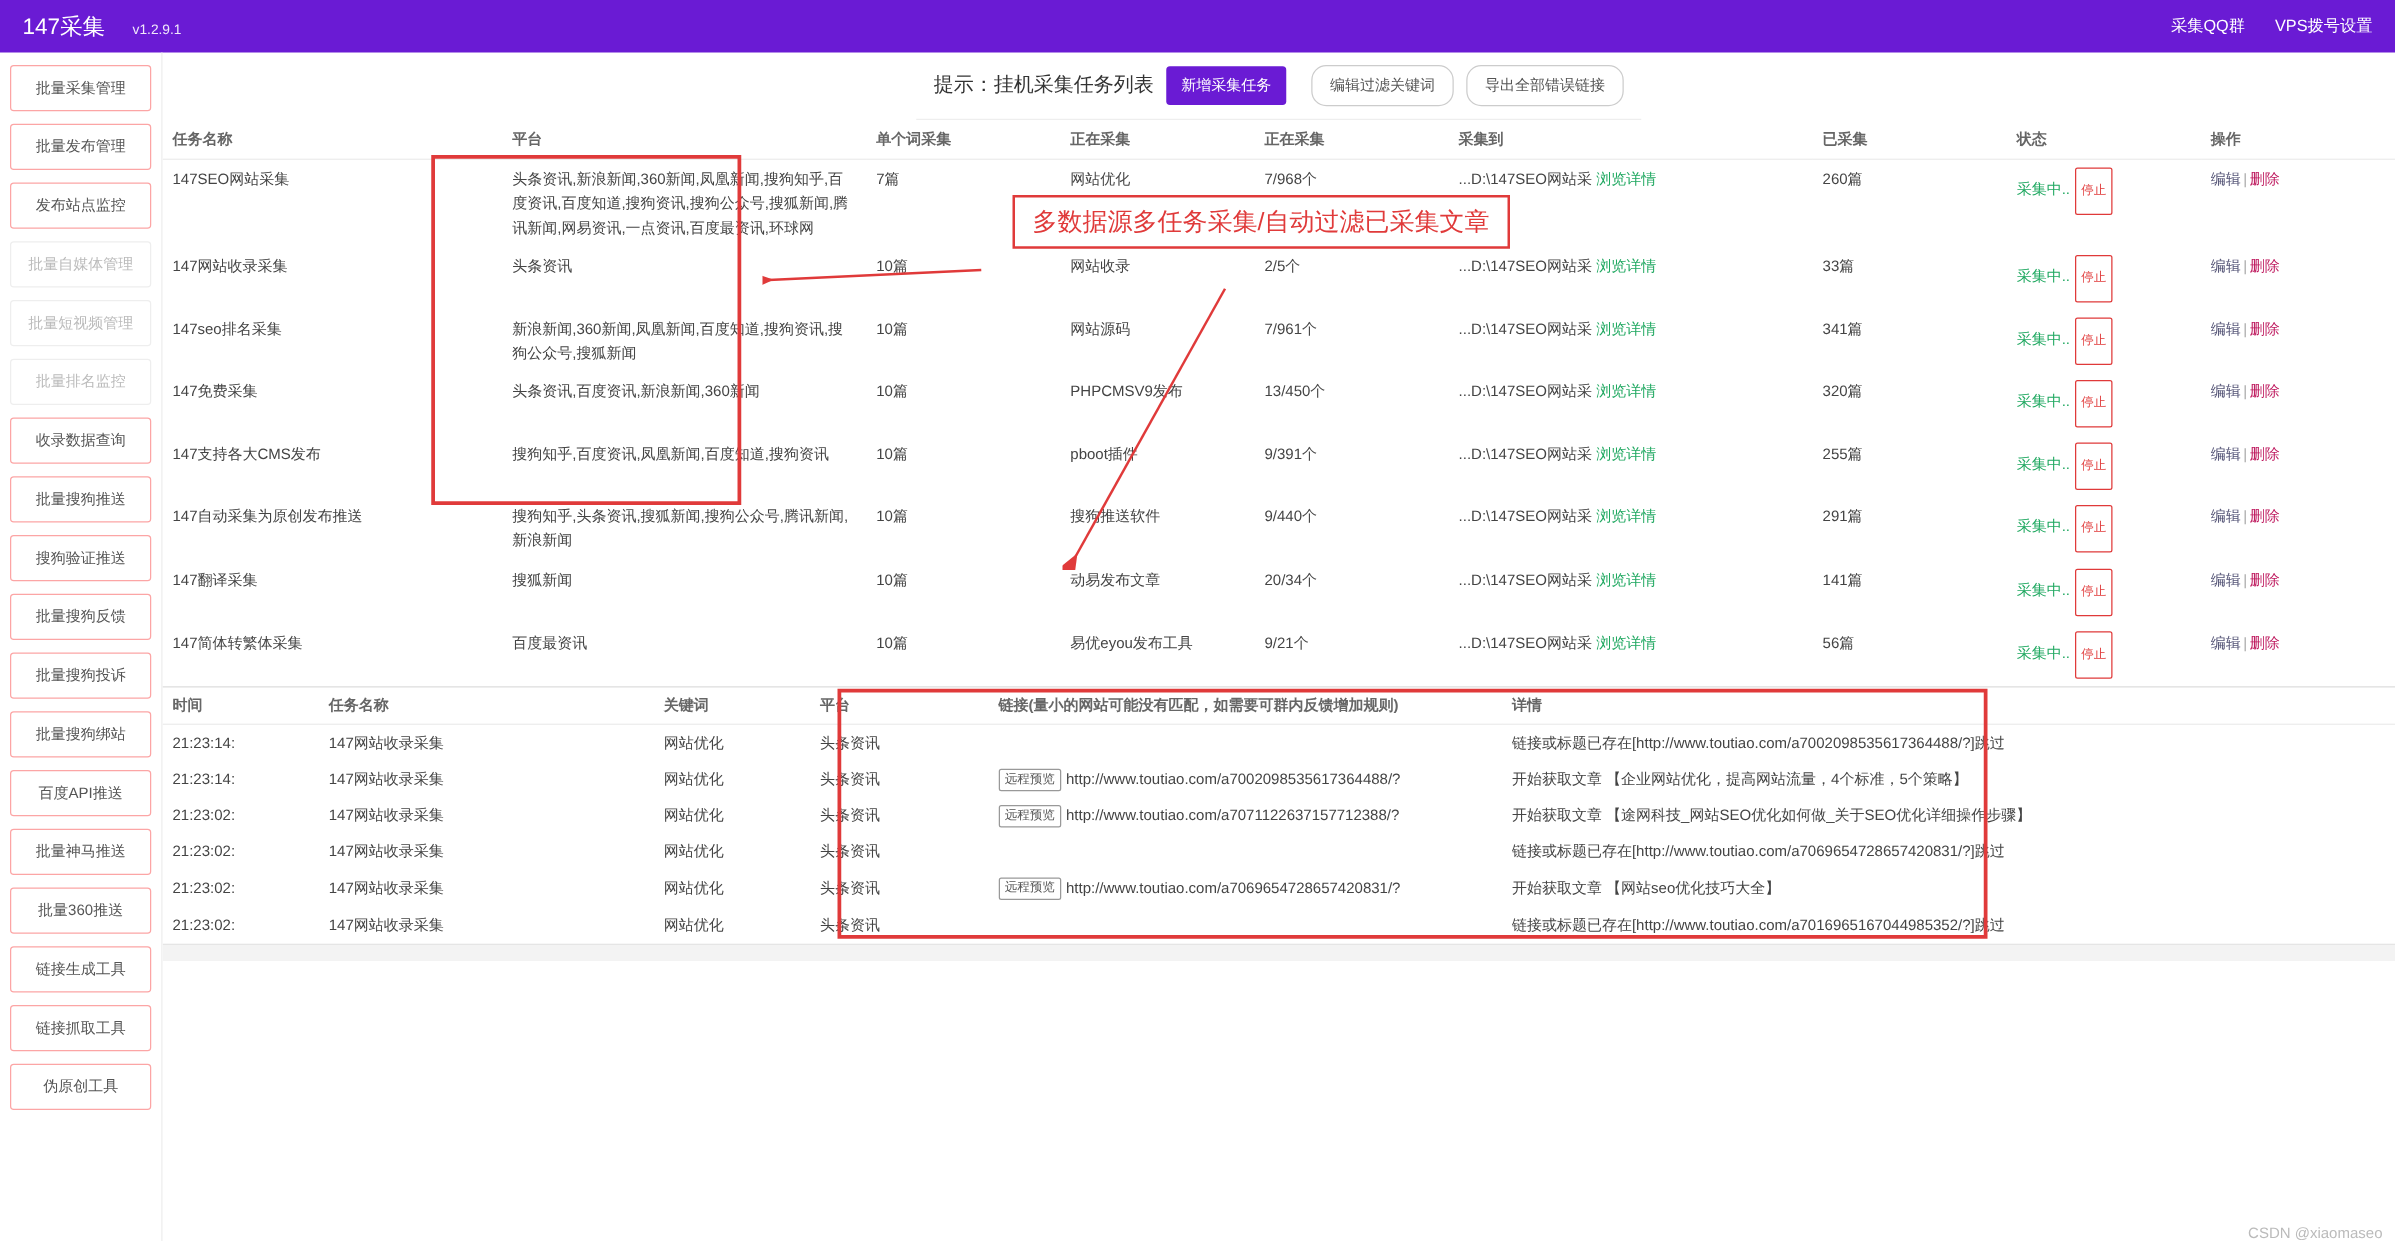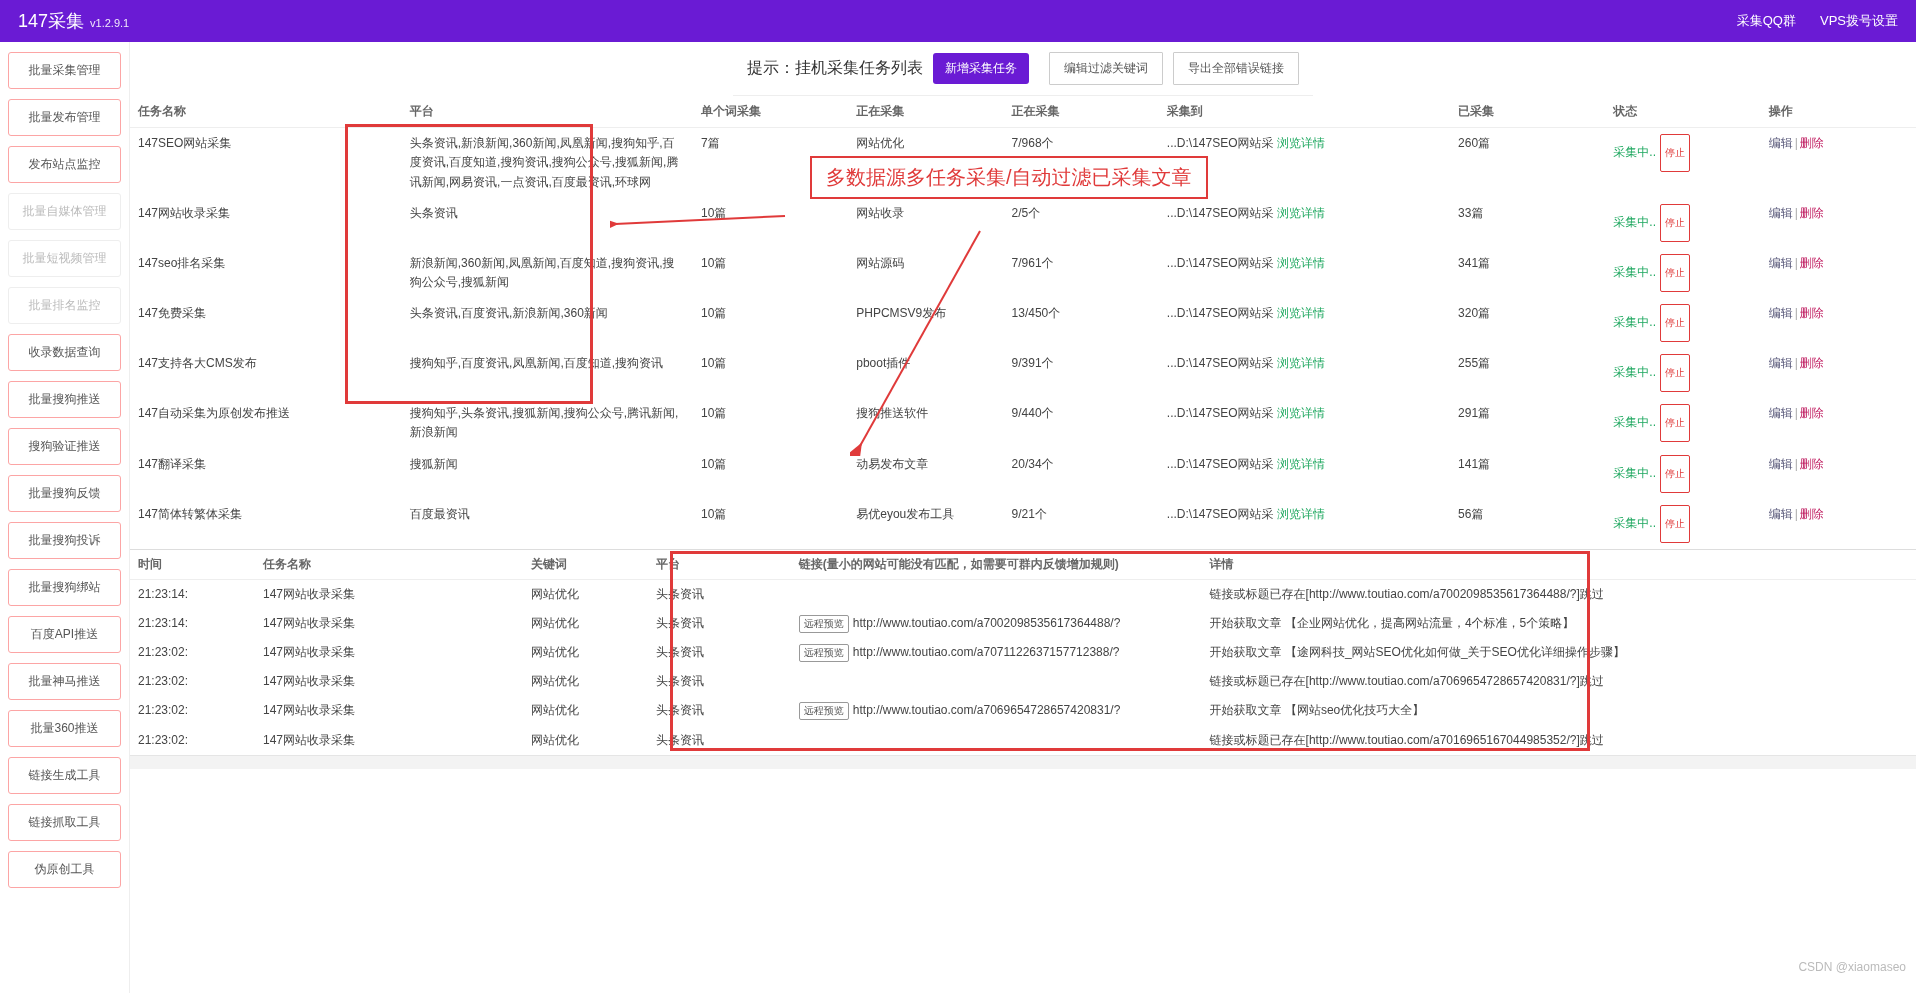"147采集" .header-left { gap: 6px -> 22px }
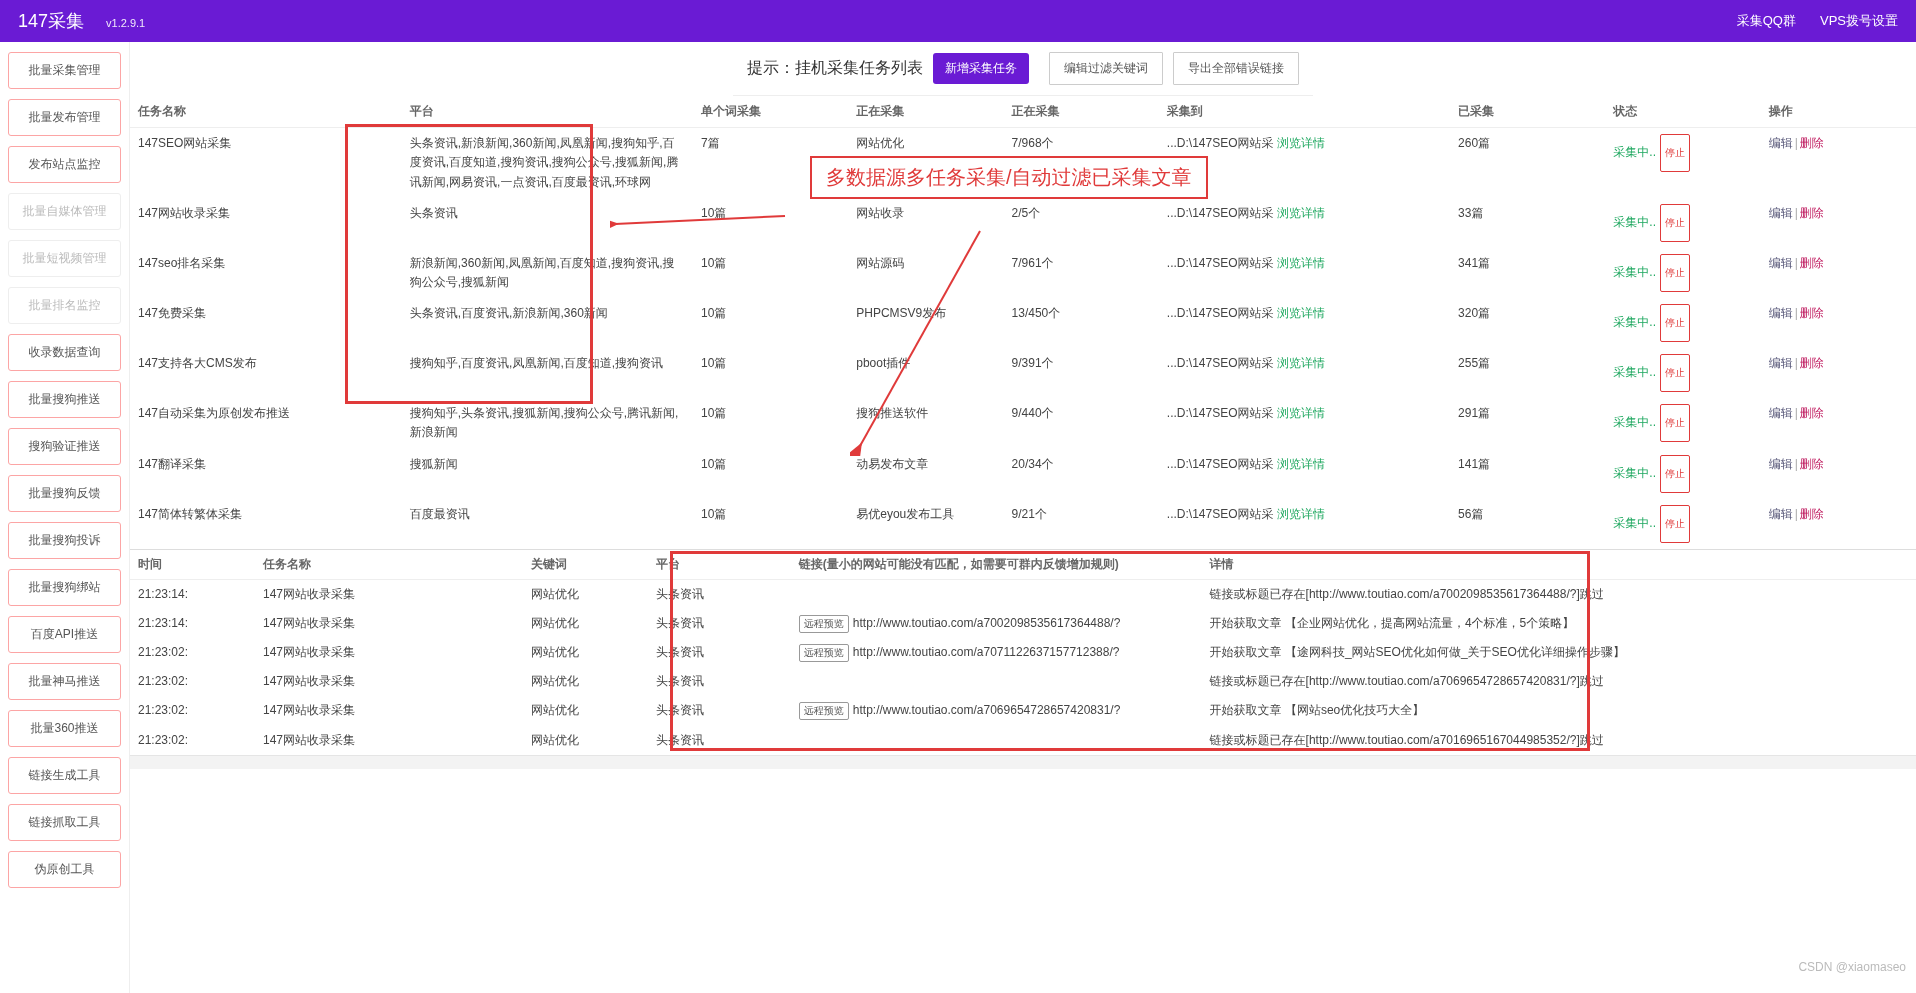"编辑过滤关键词" .btn-secondary { border-radius: 1px -> 12px }
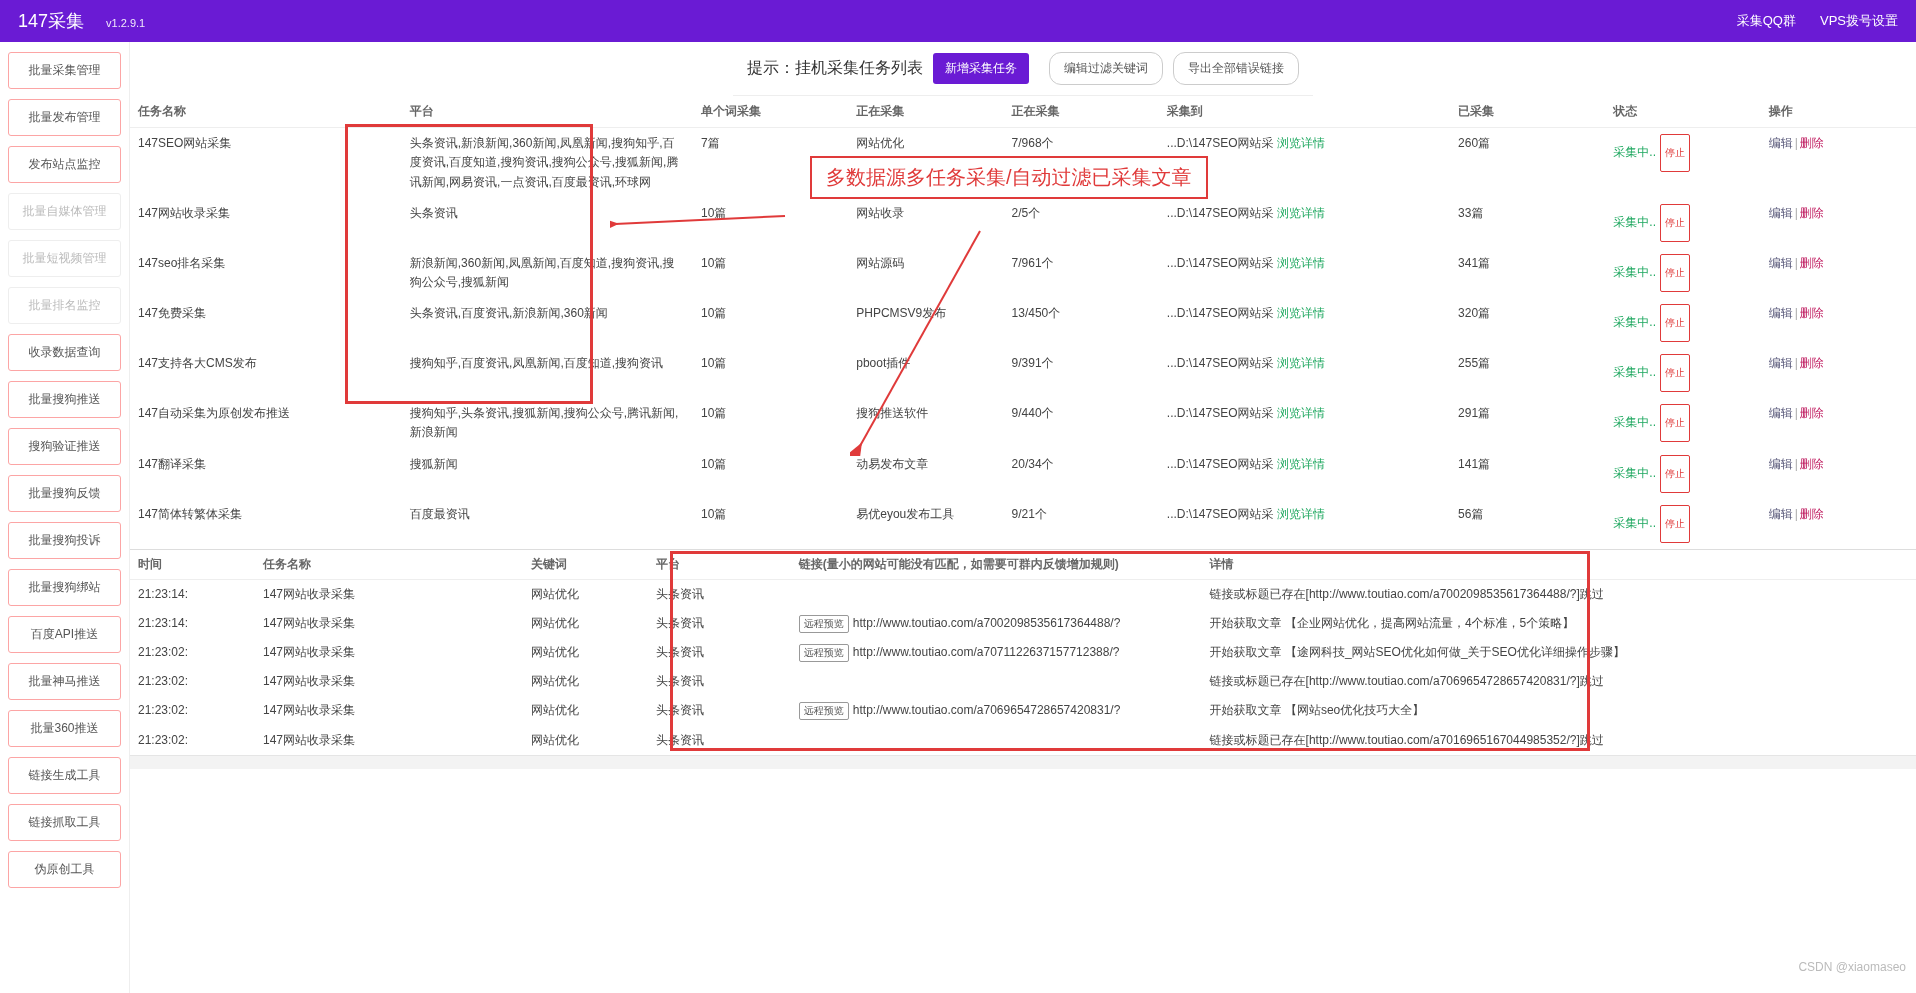"CSDN @xiaomaseo" .watermark { bottom: 19px -> 0 }
